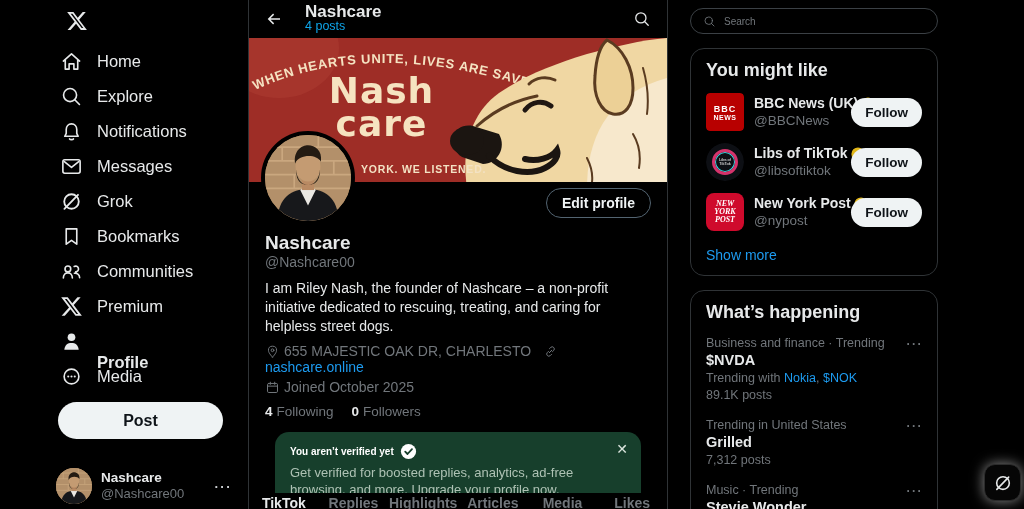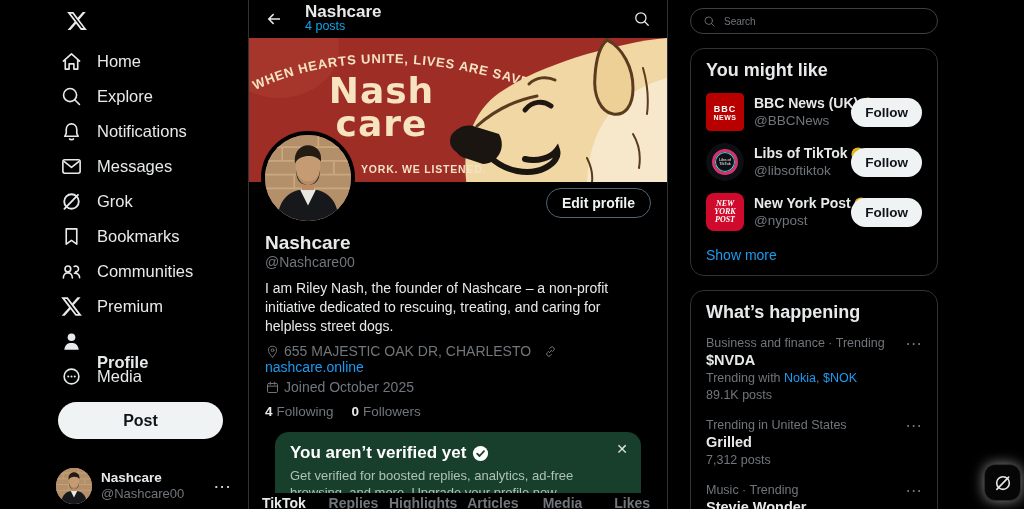"You aren’t verified yet" .v-title { font-size: 17px -> 10px }
